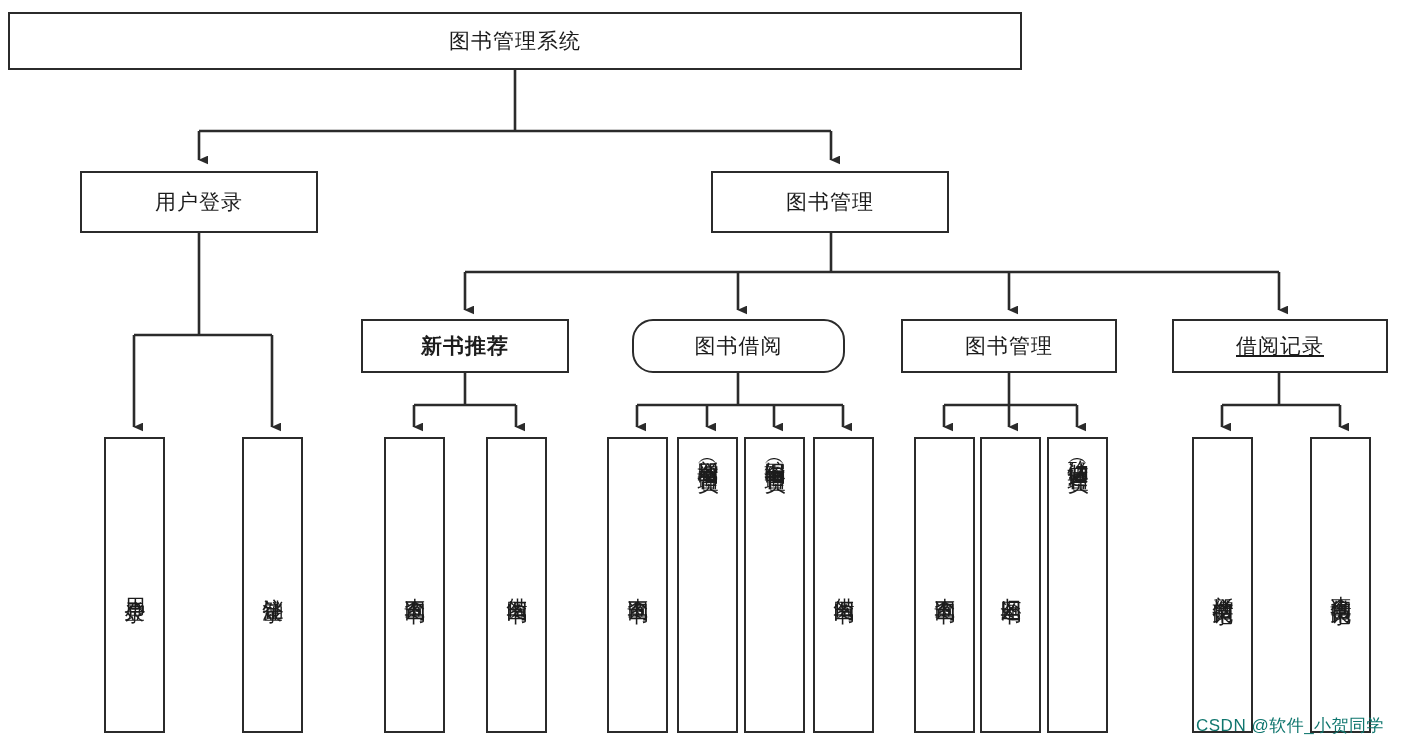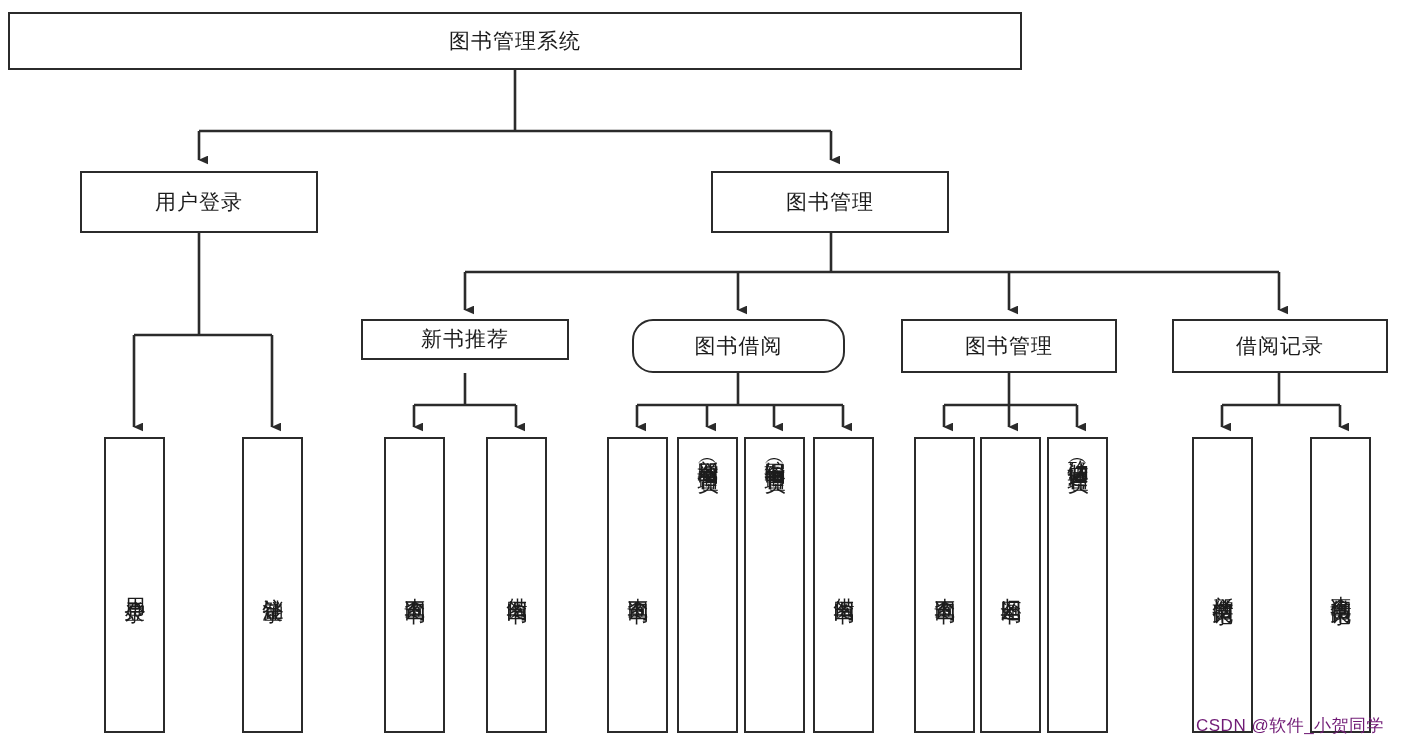"新书推荐" div.node { font-weight: none -> bold; height: 41px -> 54px }
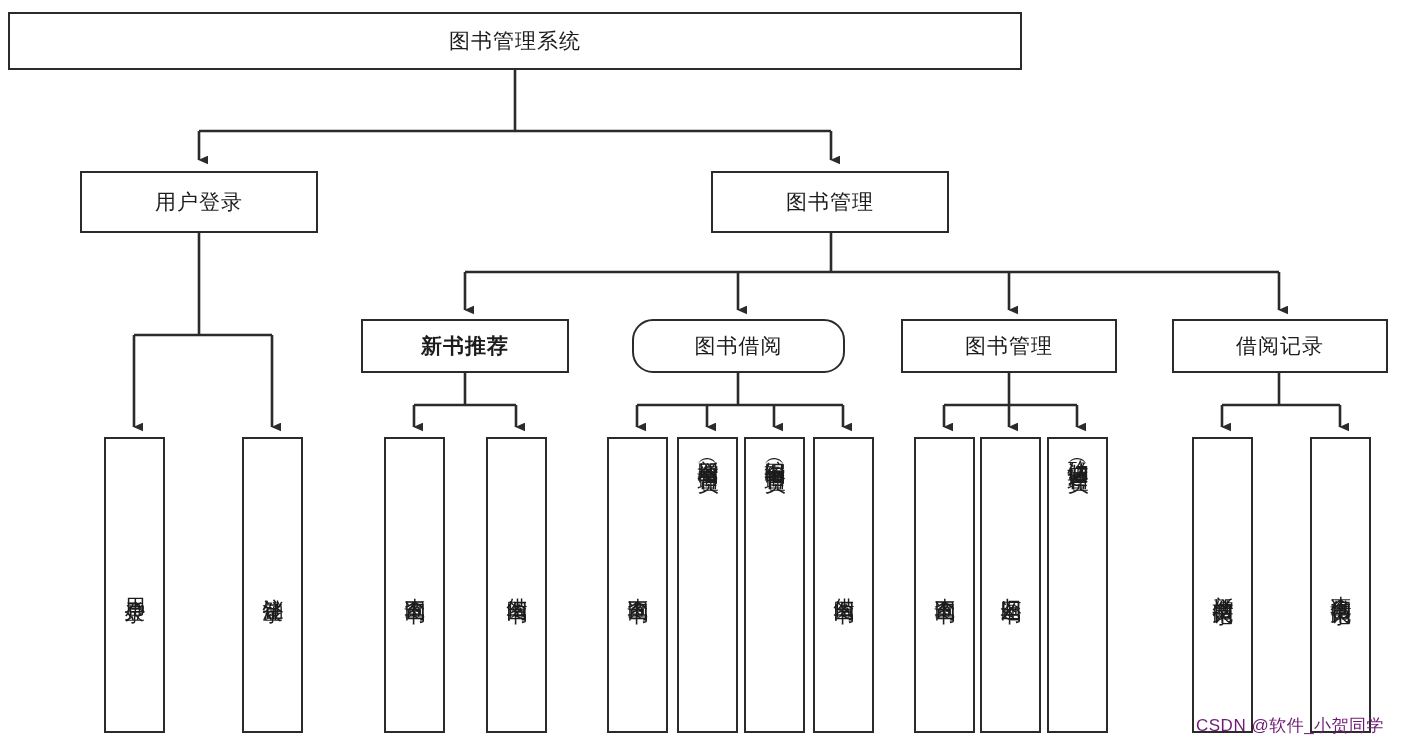"借阅记录" div.node { text-decoration: none -> underline }
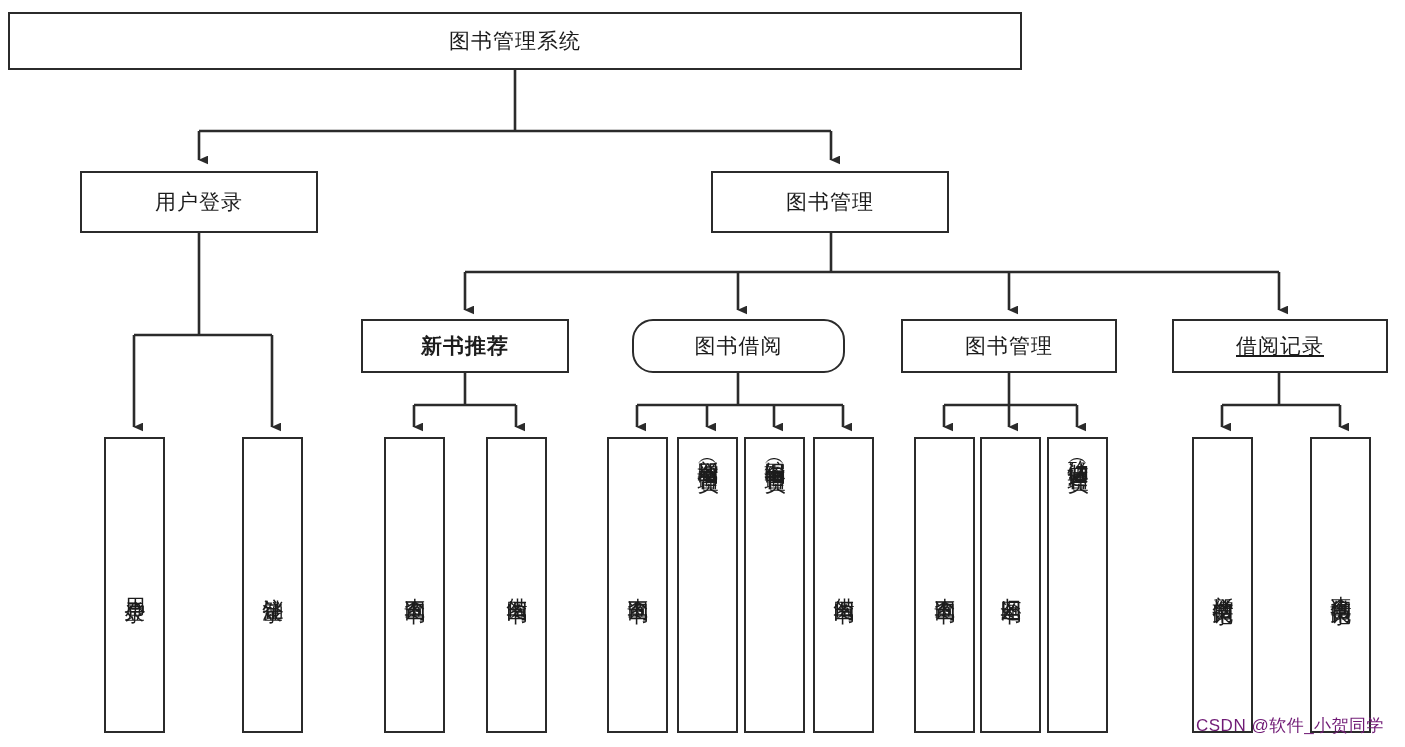"CSDN @软件_小贺同学" .watermark { color: #701a75 -> #0f766e }
